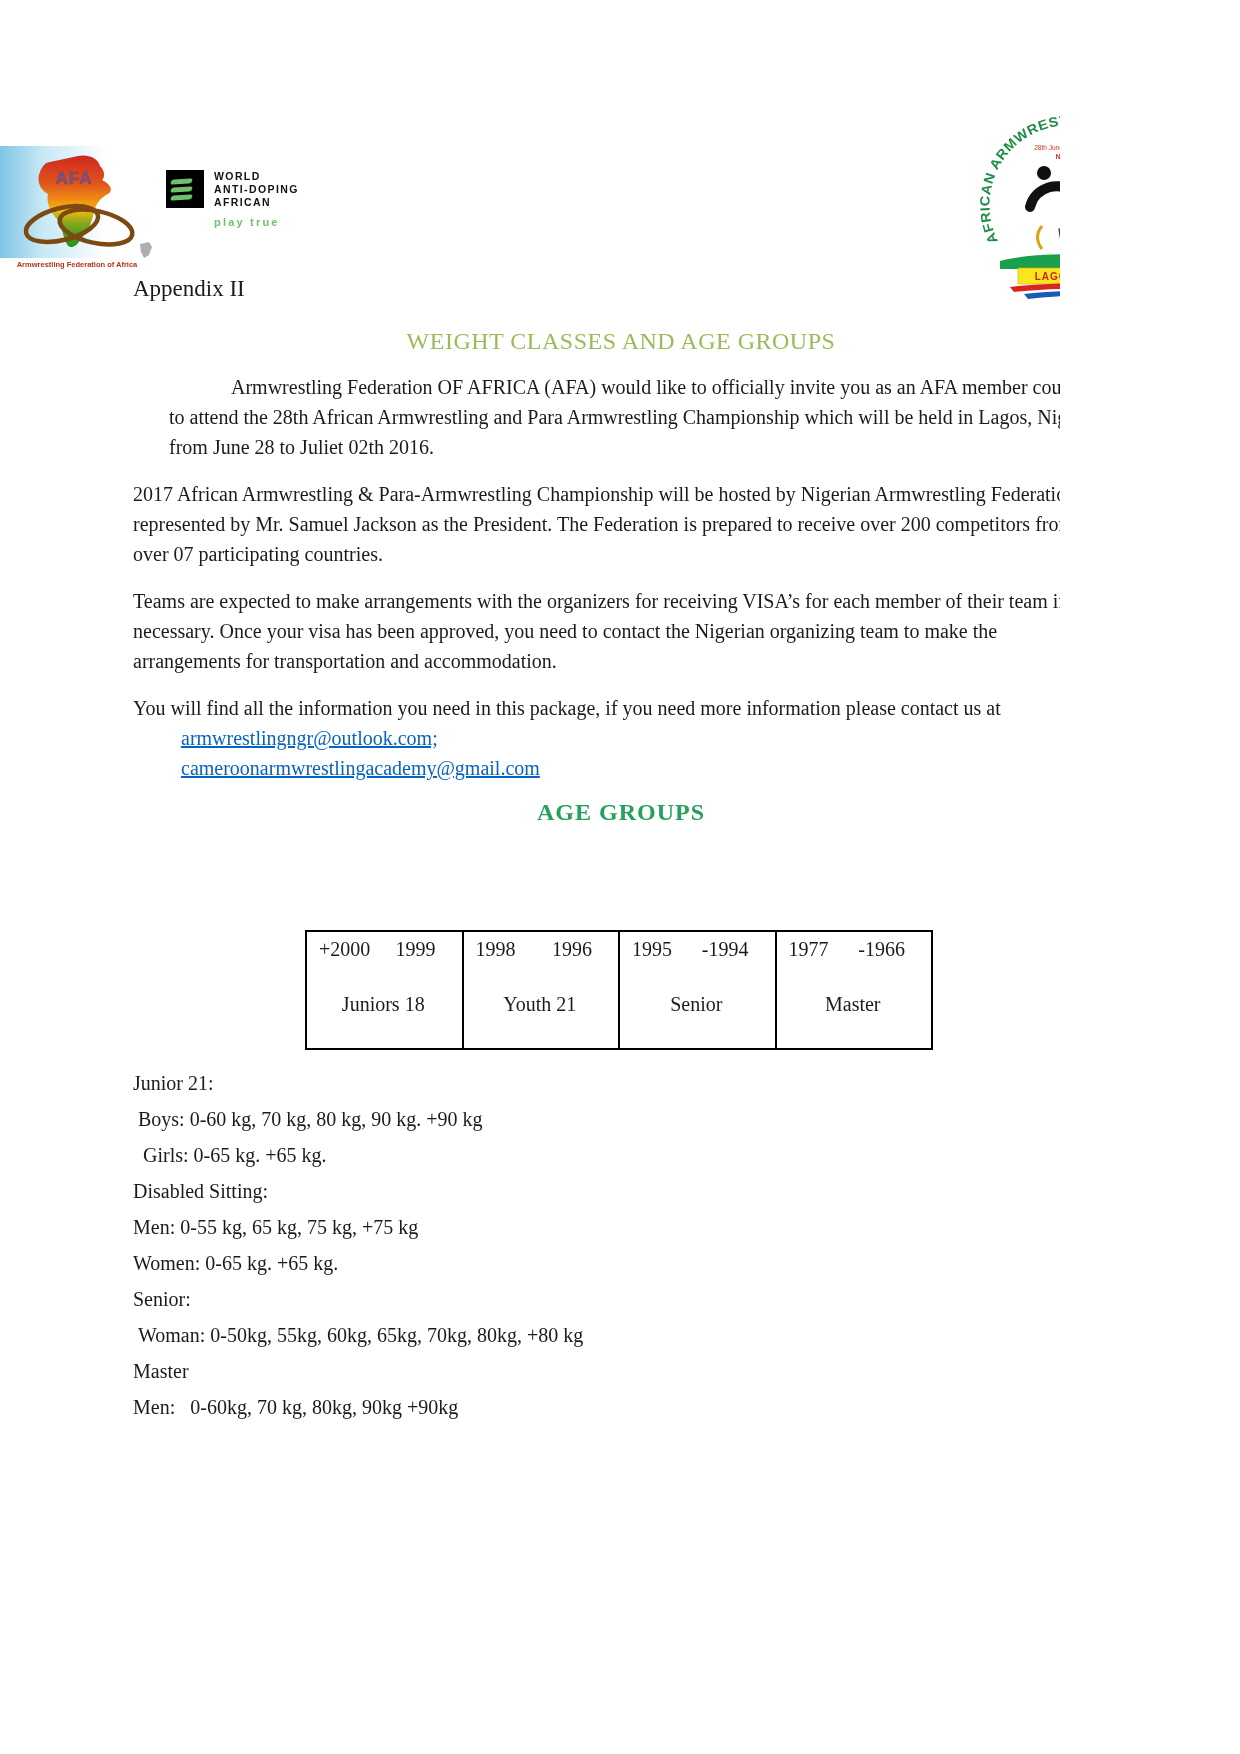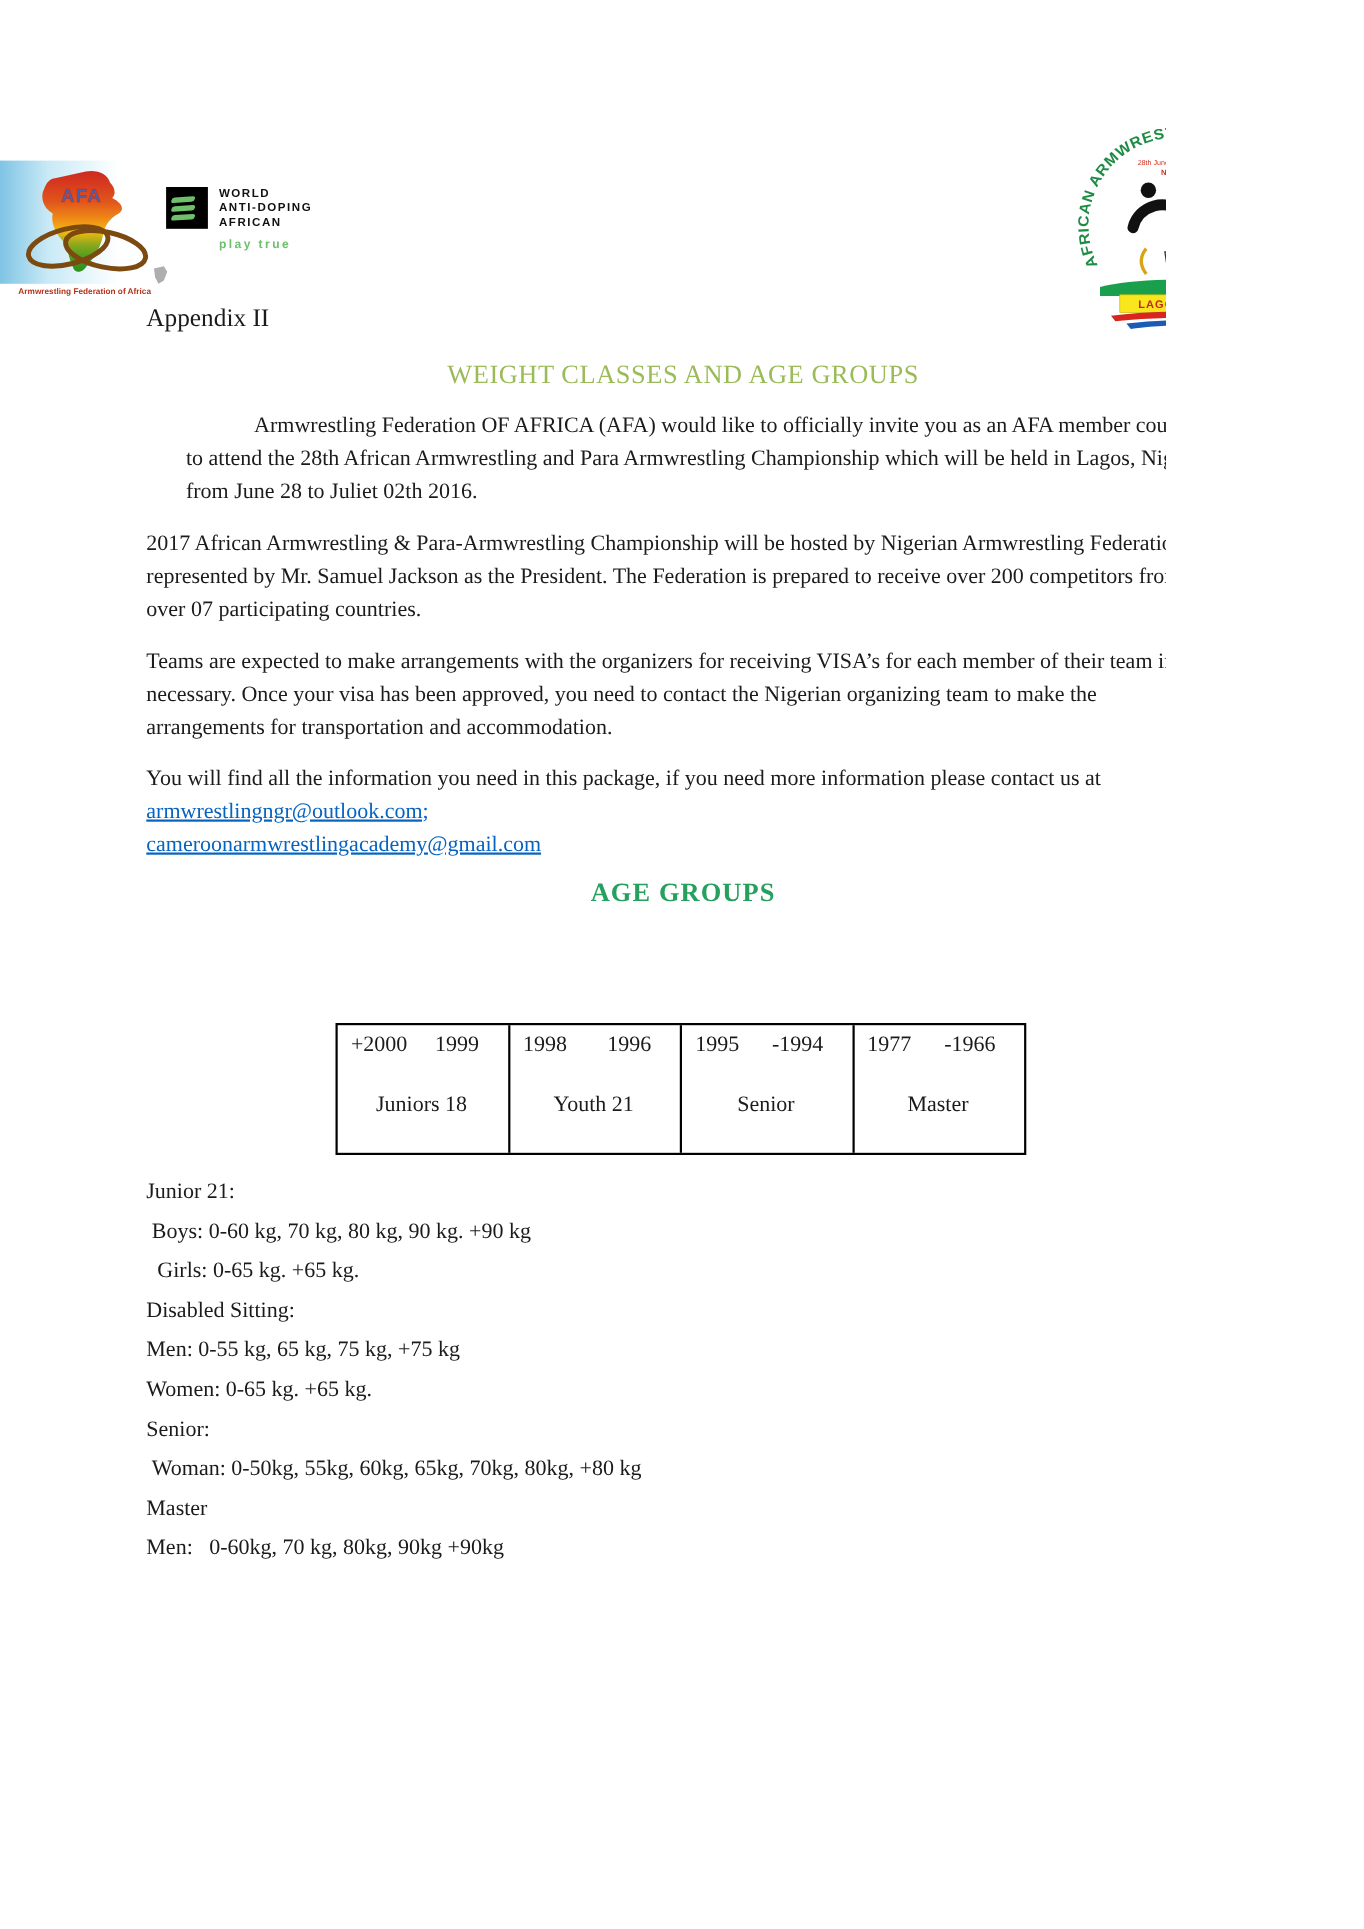"WORLD" .wada-logo { left: 151px -> 166px }
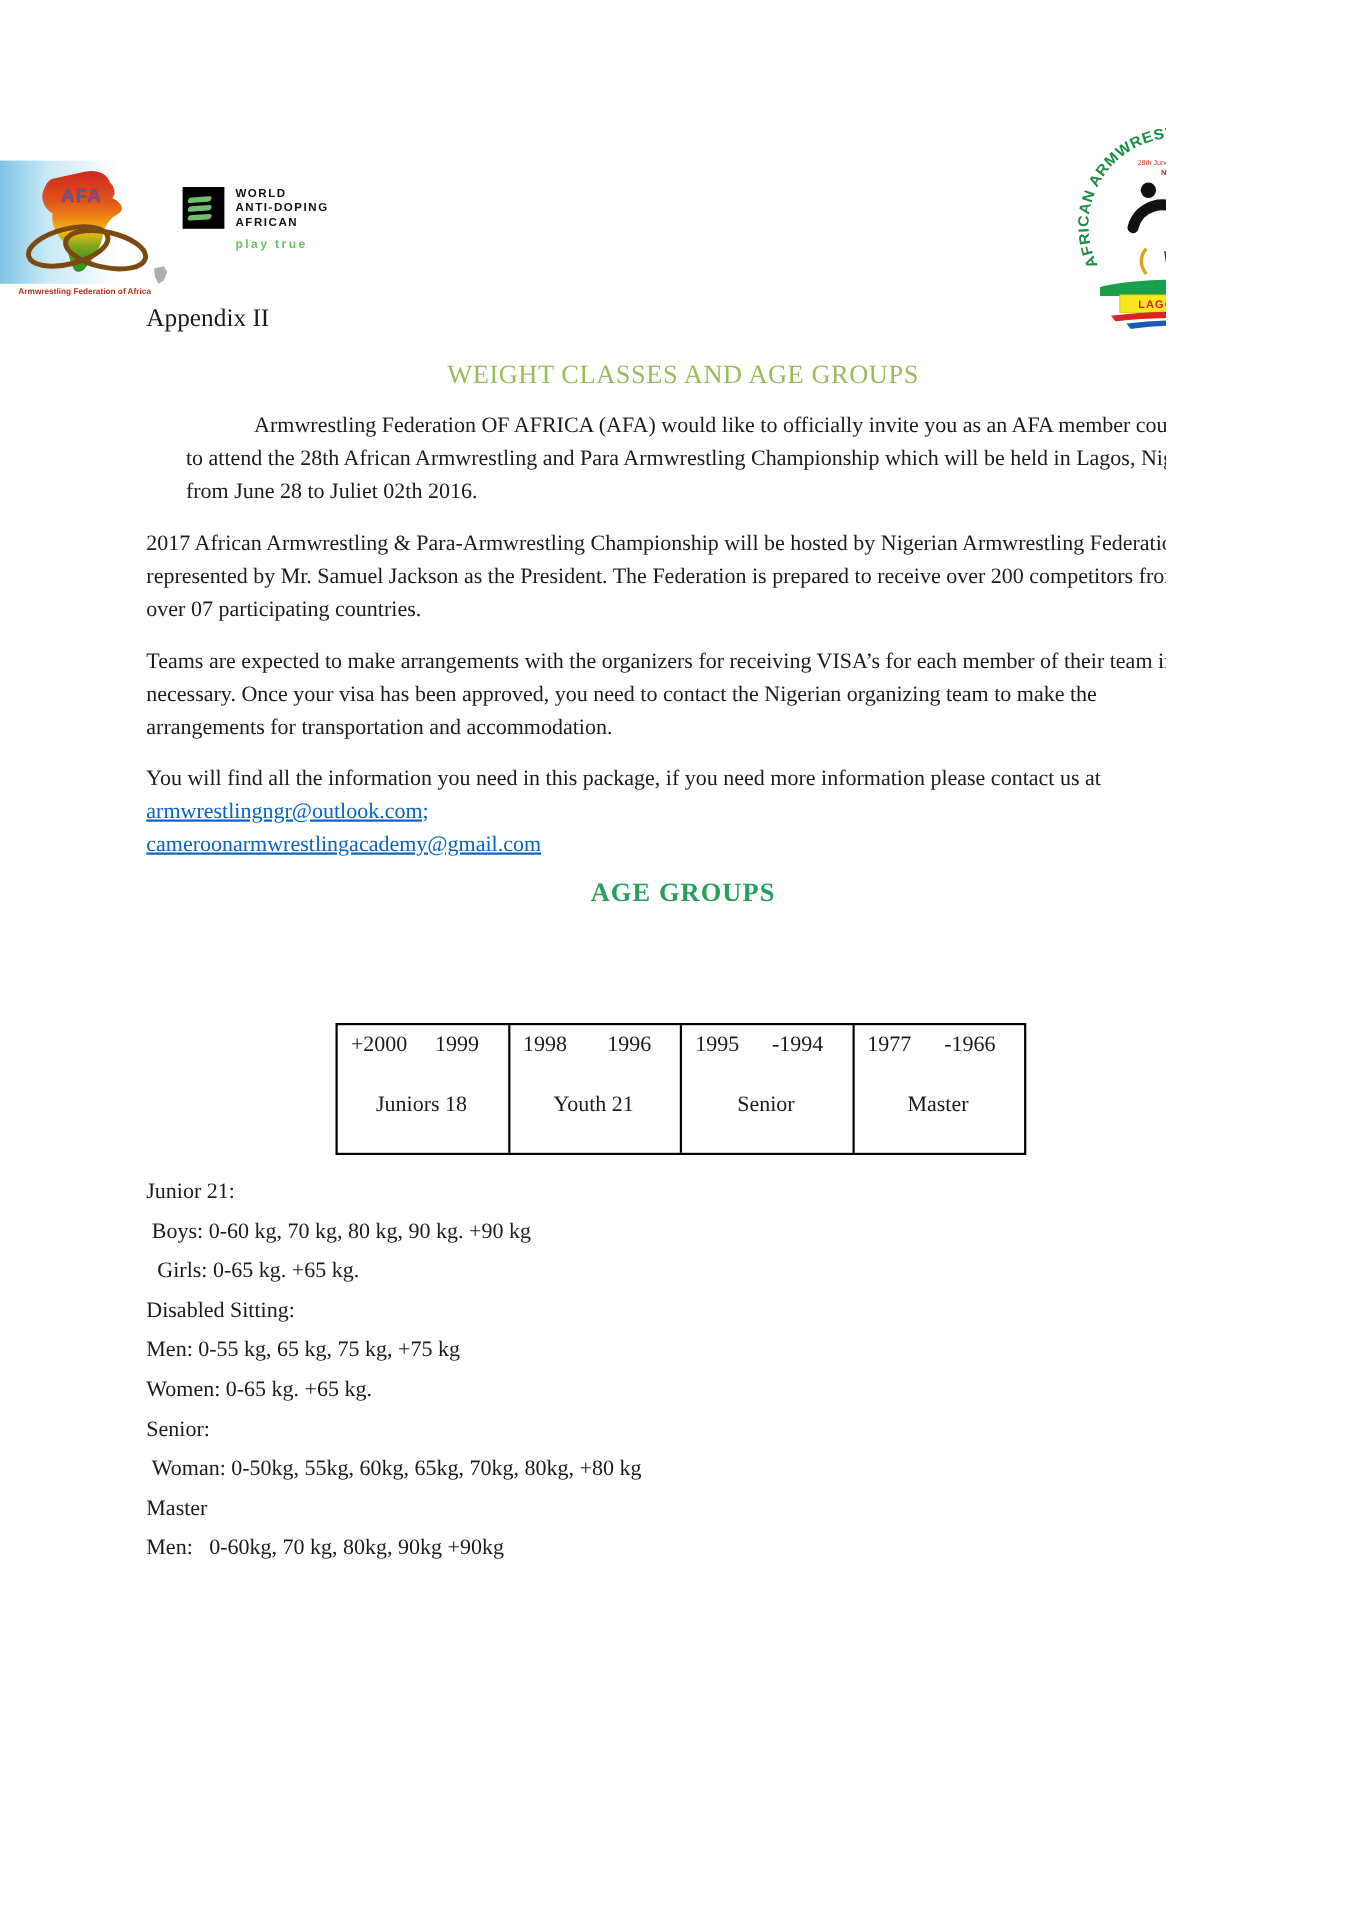"armwrestlingngr@outlook.com;" .email-link { margin-left: none -> 48px }
